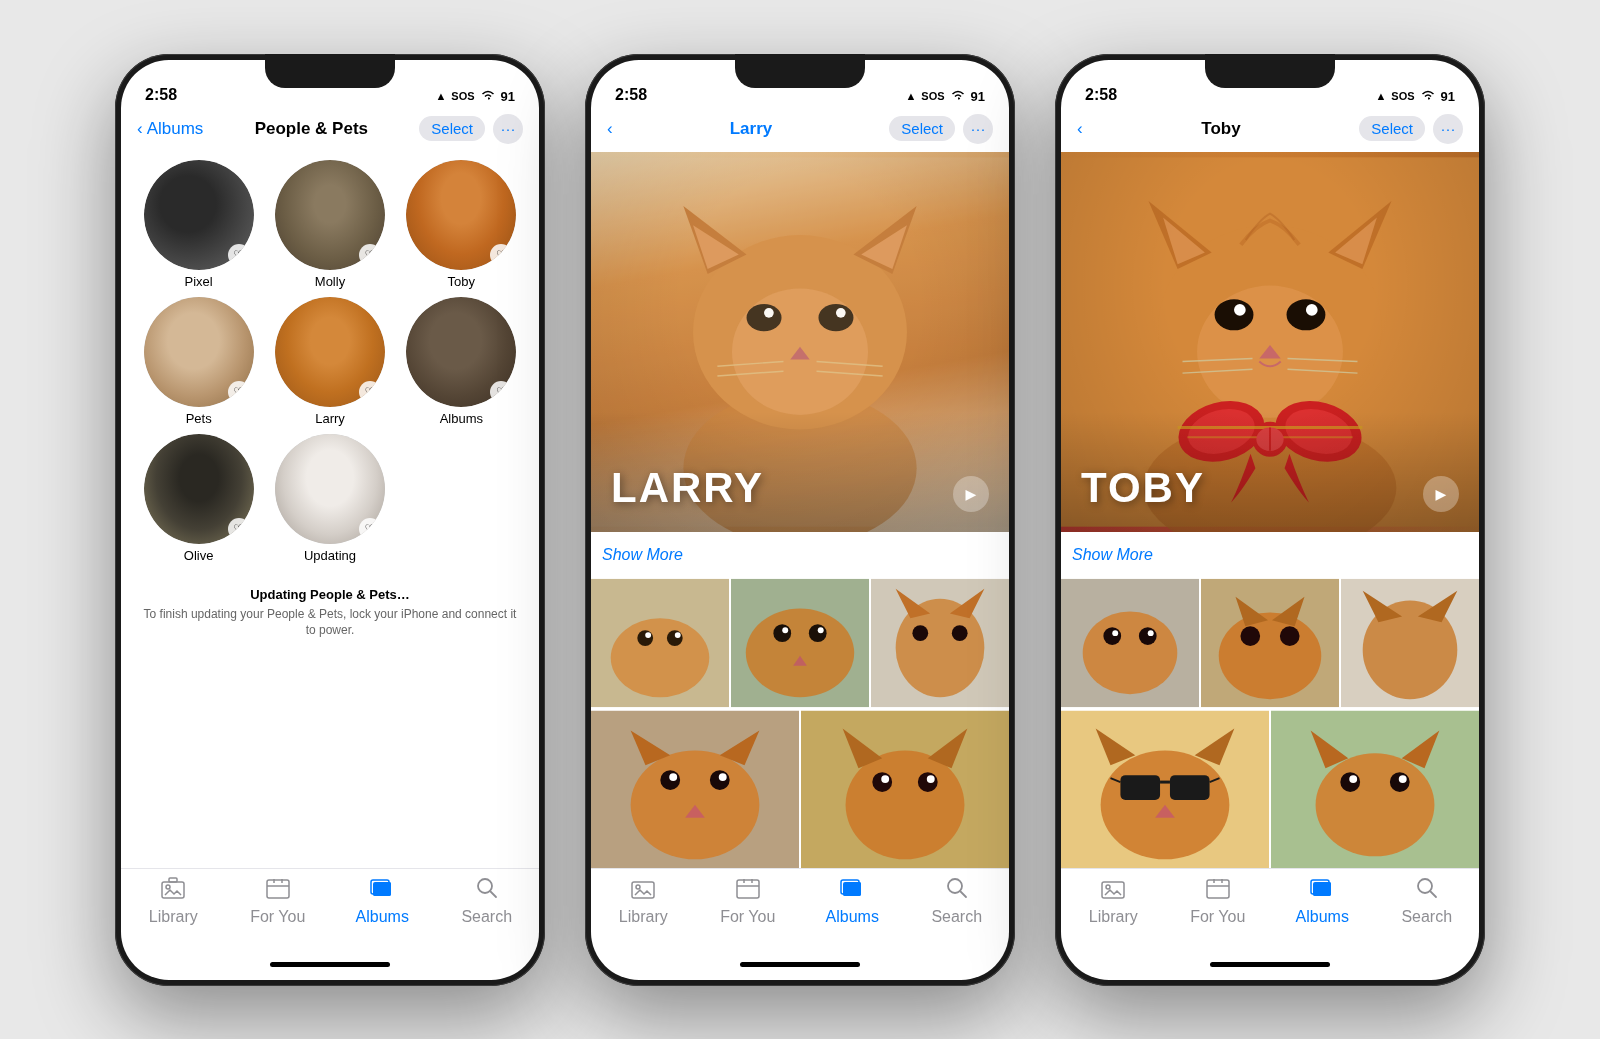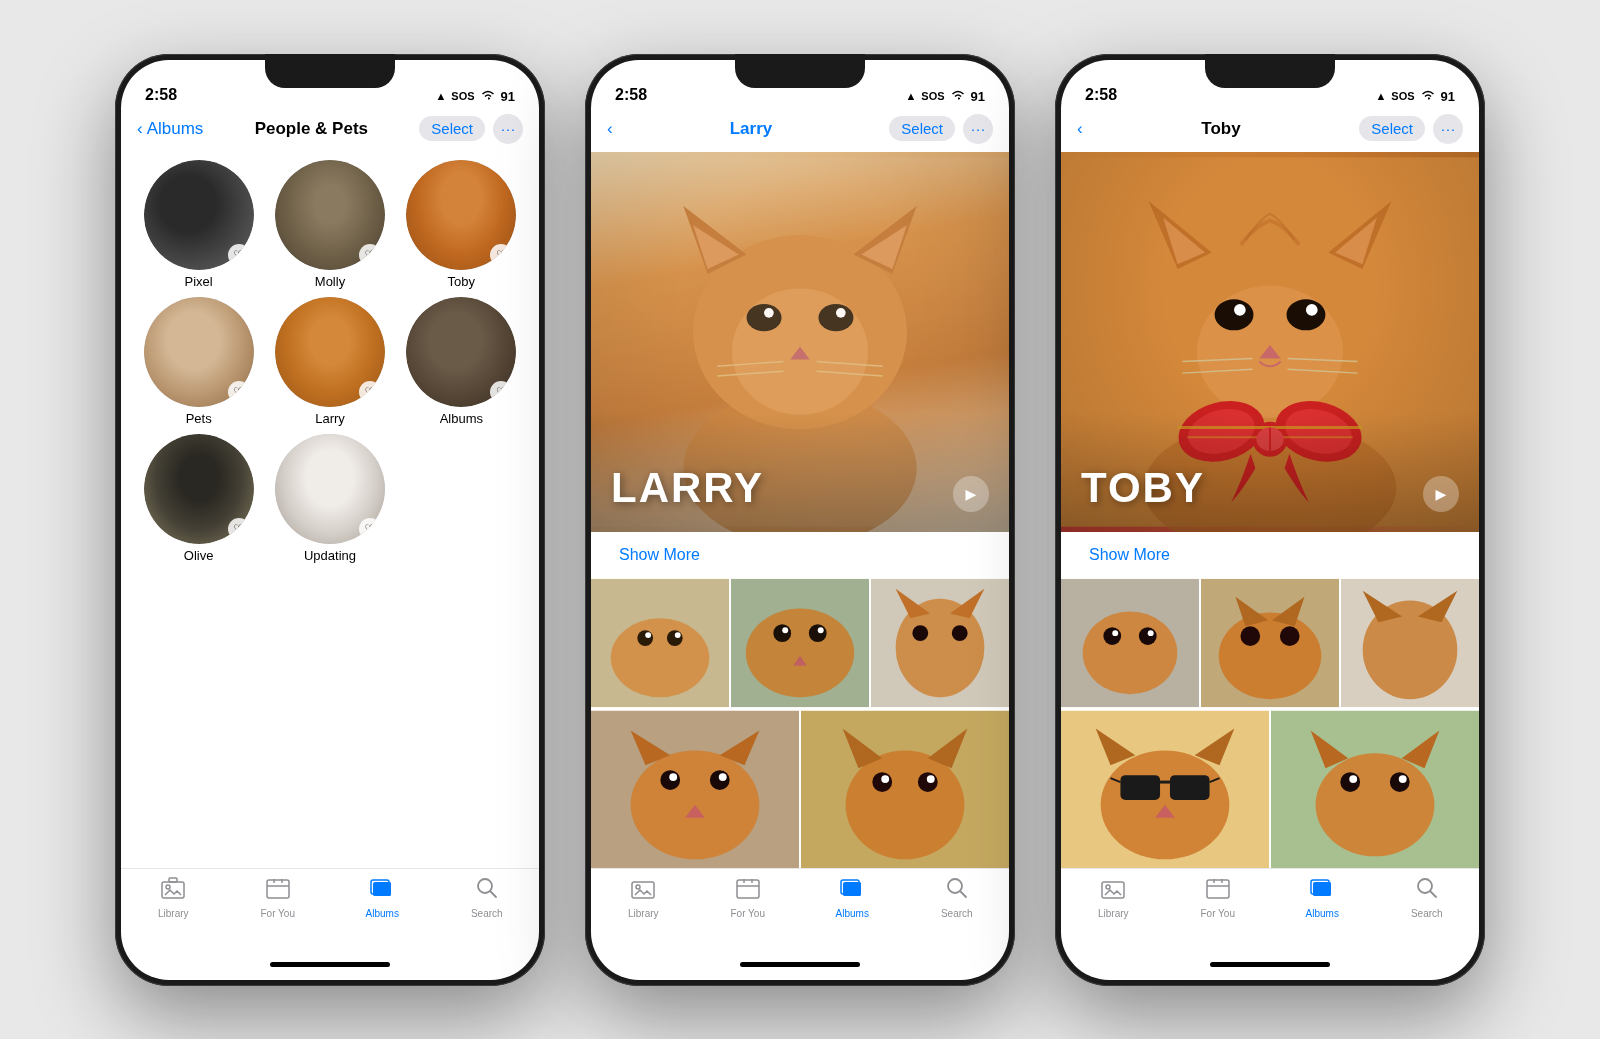"Show More" .show-more-link { font-style: none -> italic; padding: 14px 28px -> 14px 11px }
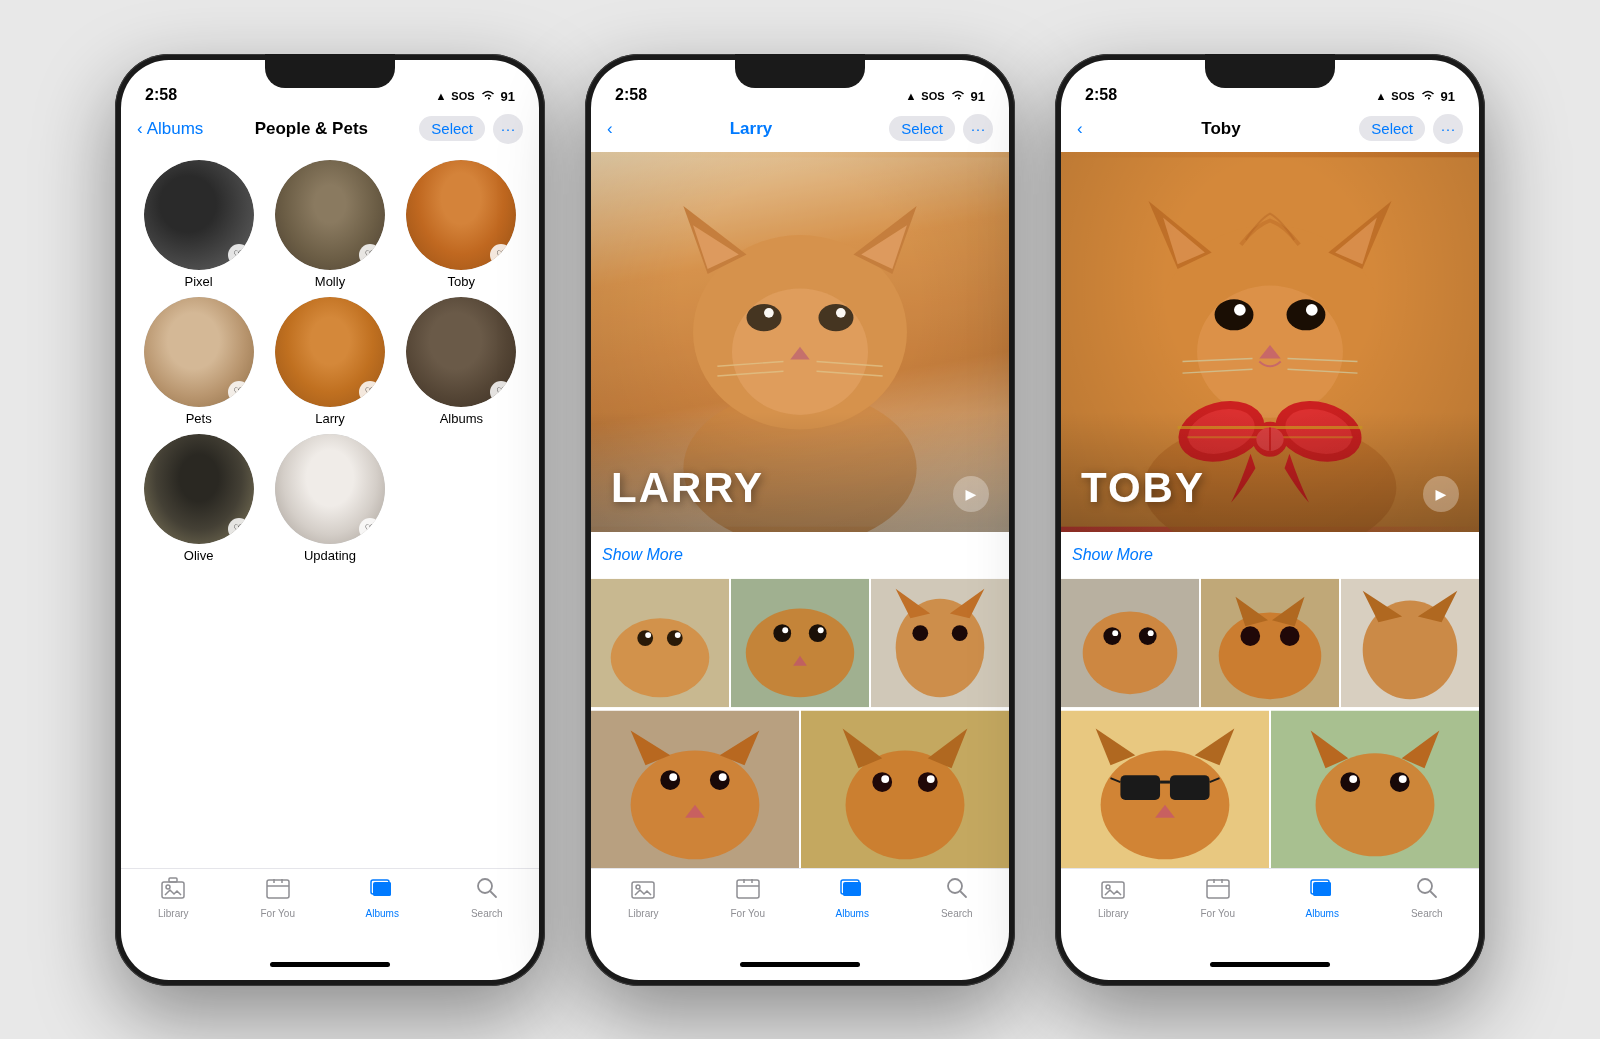"Updating People & Pets…" div.updating-text { html: none -> <div> <strong>Updating People &amp; Pets…</strong> <span>To finish updating your People &amp; Pets, lock your iPhone and connect it to power.</span> </div> }
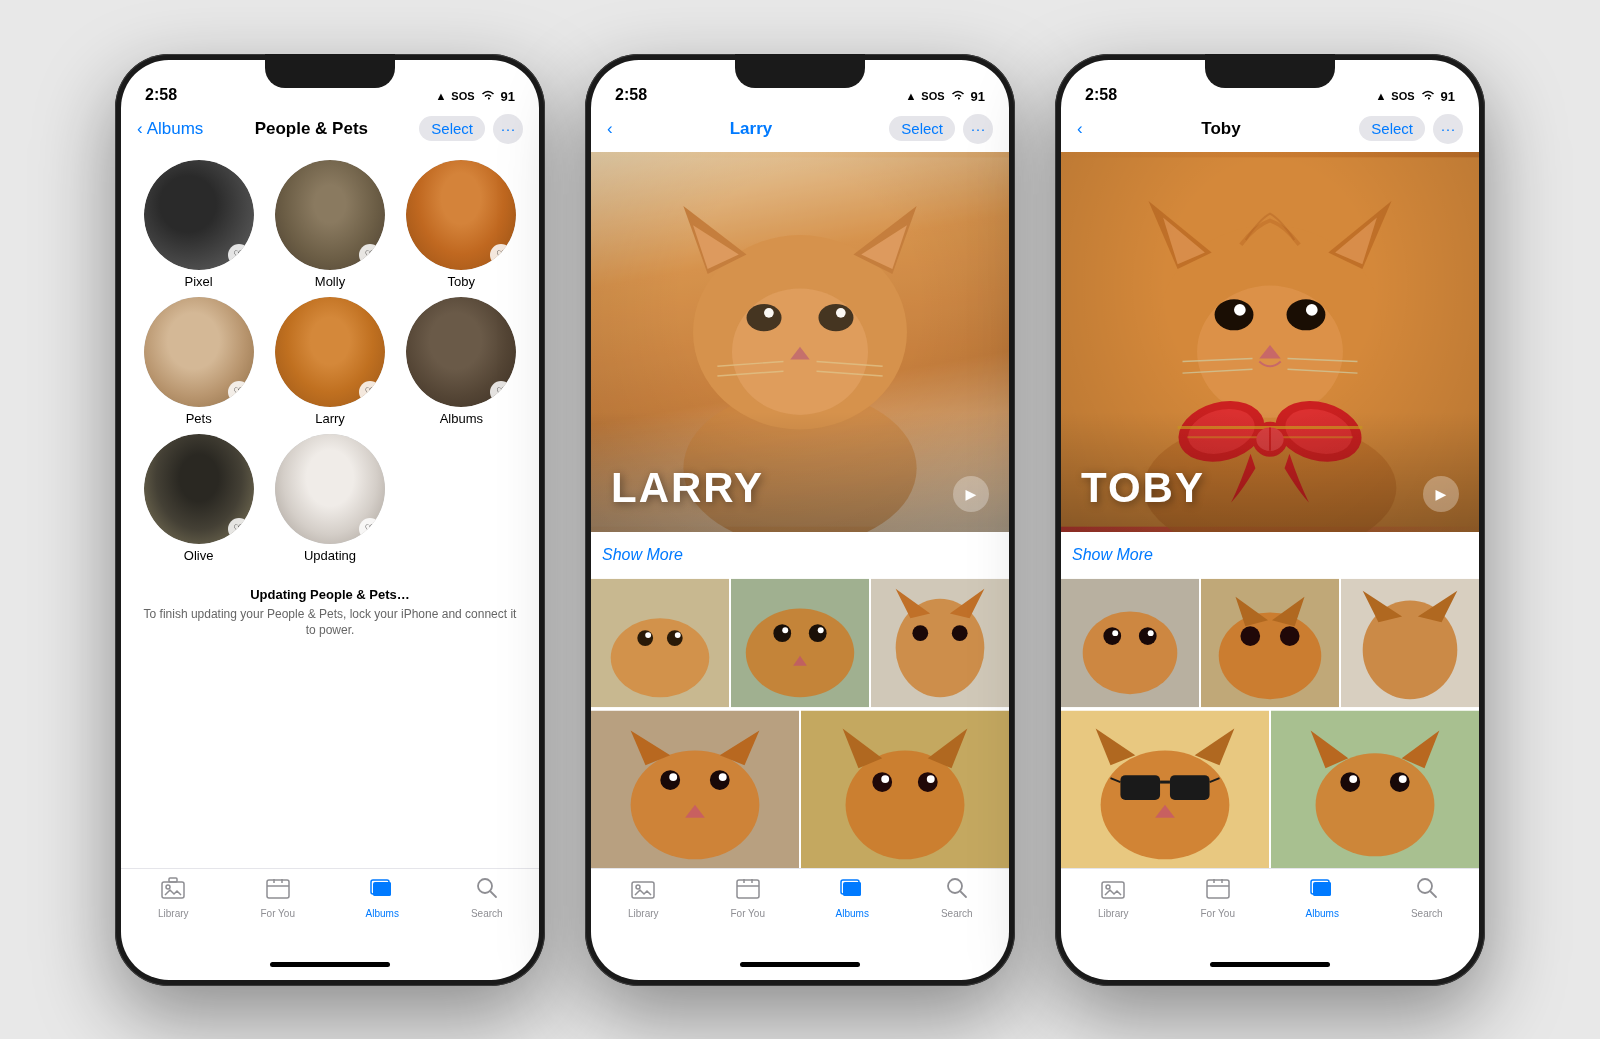"Library" .tab-label { font-size: 10px -> 16px }
